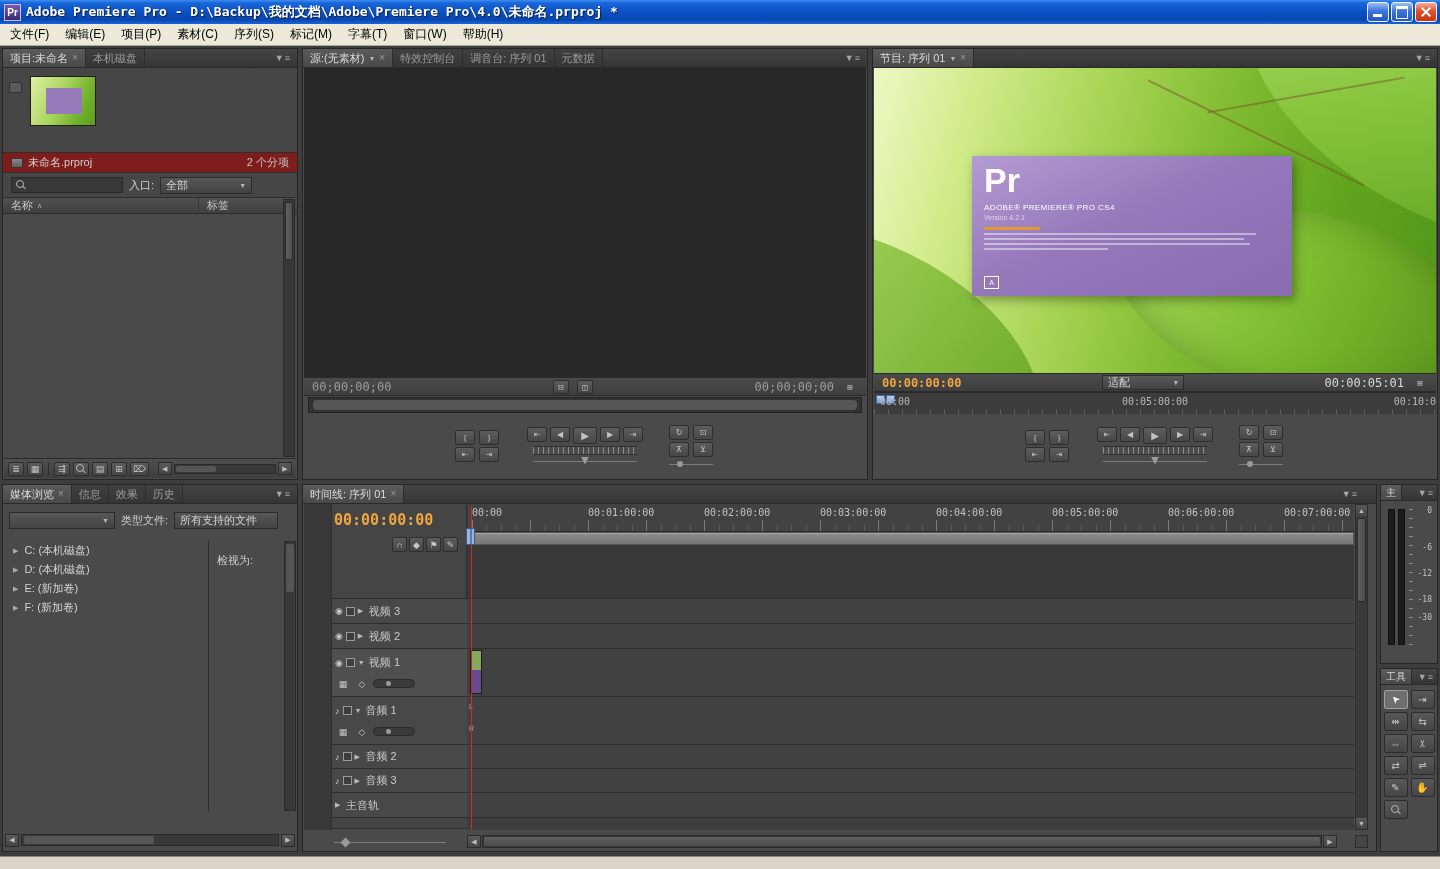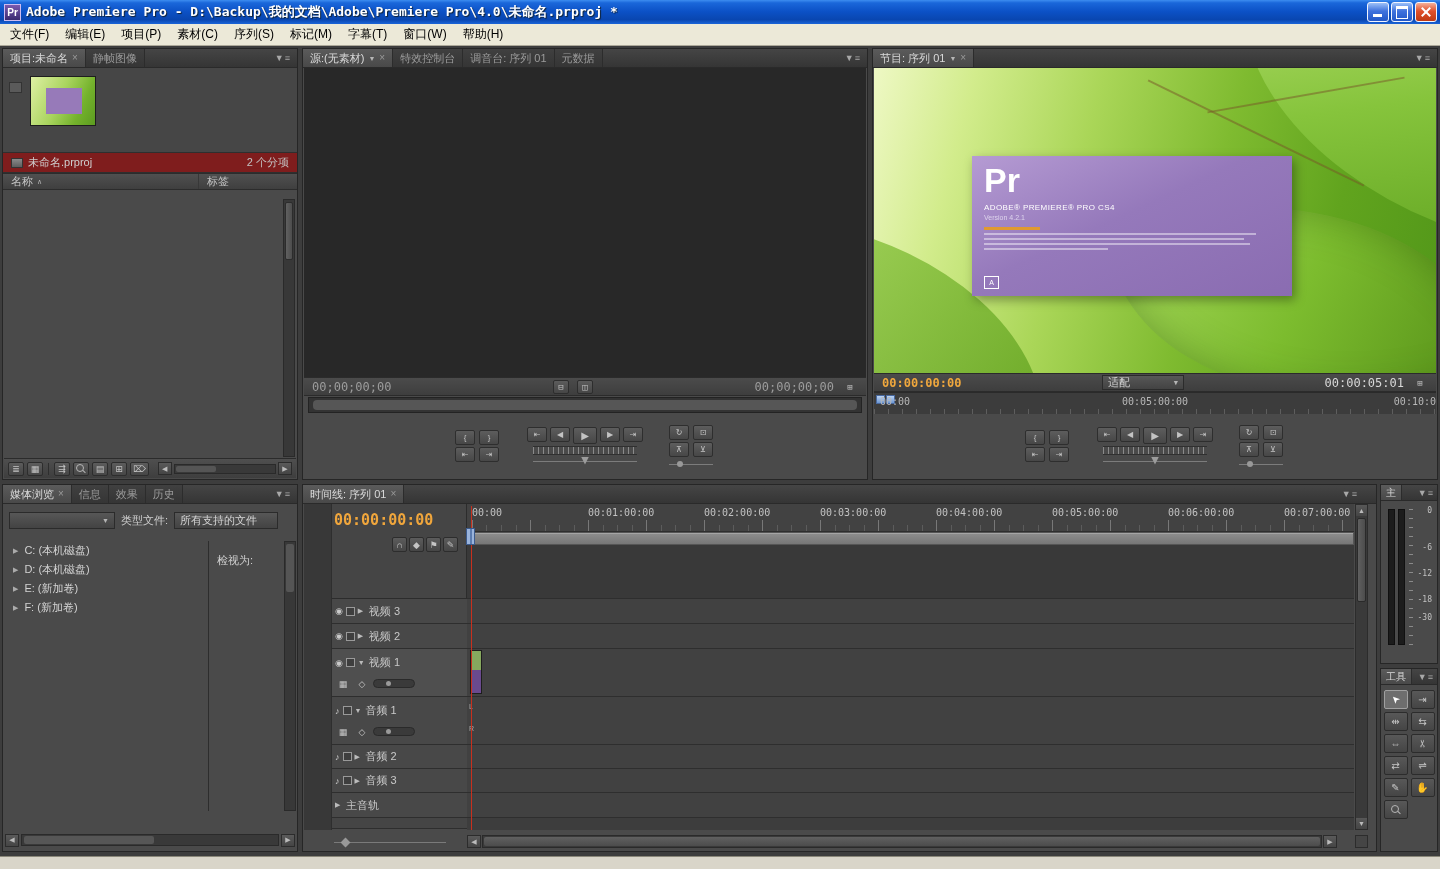"静帧图像" span { text: 静帧图像 -> 本机磁盘 }
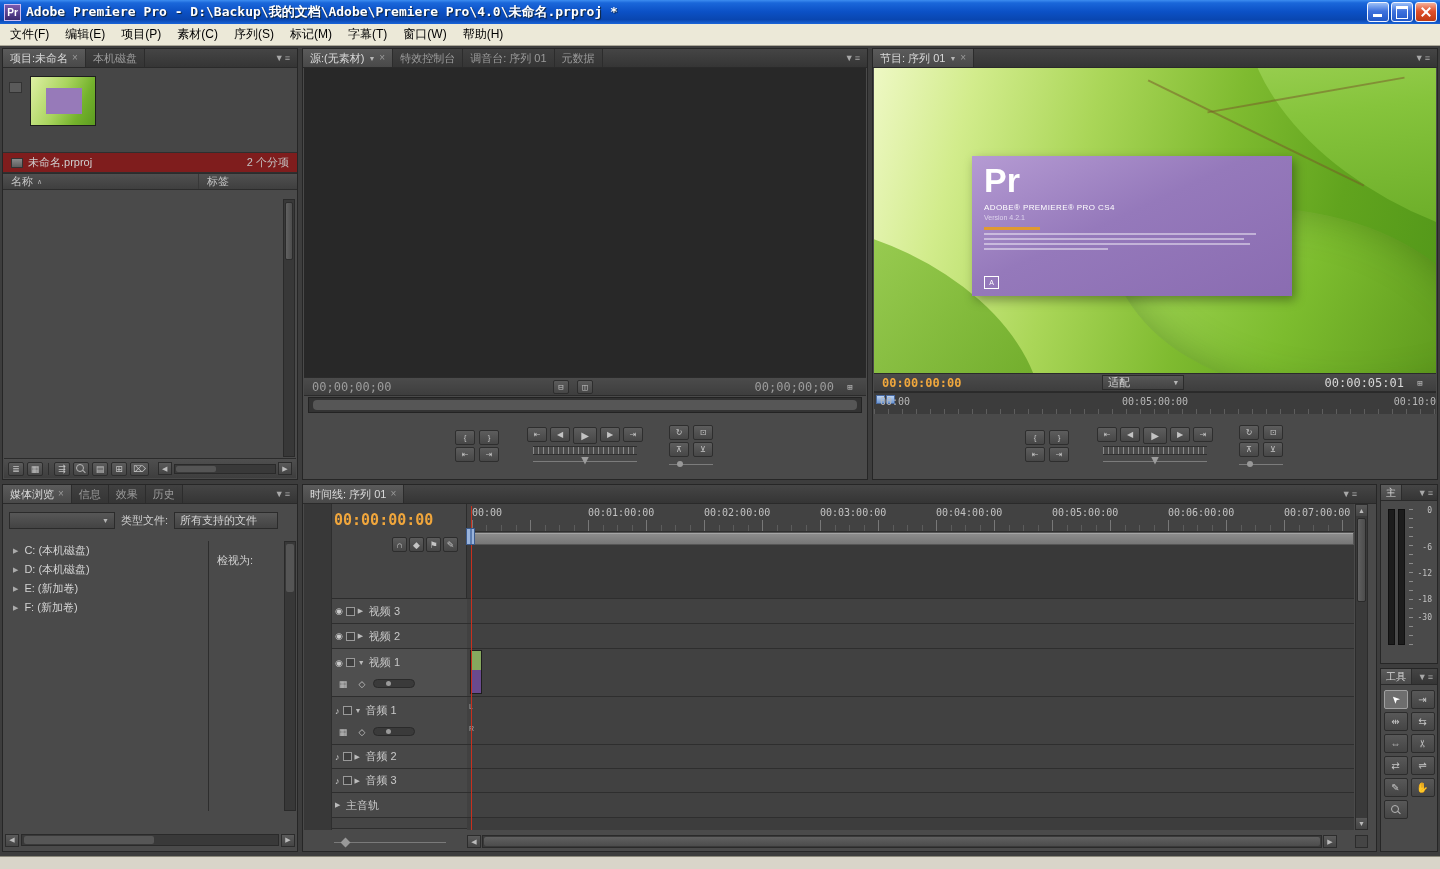"入口:" div.pj-searchrow { html: none -> <div> <div> <span></span> <input> </div> <span>入口:</span> <div> <span>全部</span> <span>▼</span> </div> </div> }
